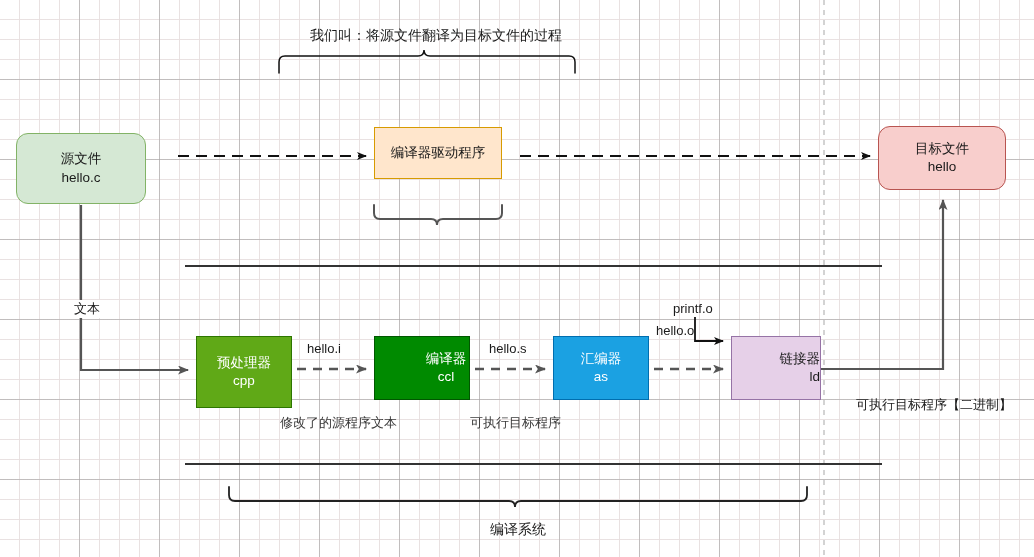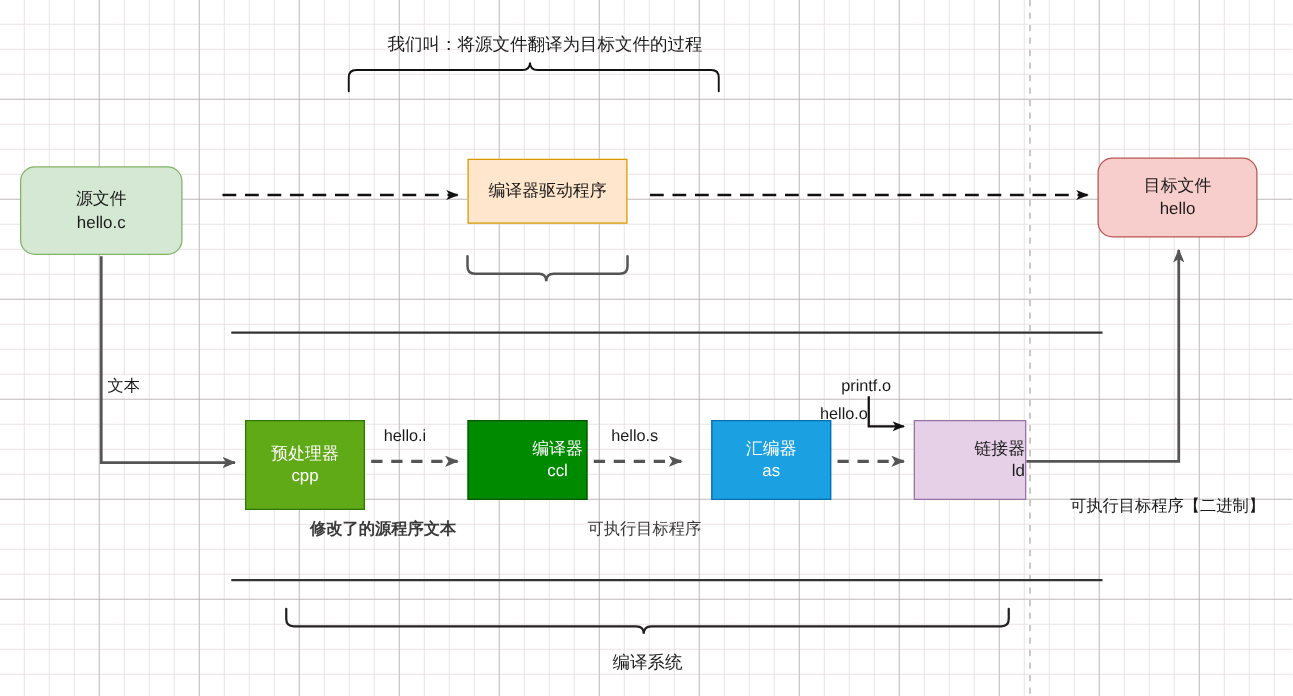"文本" .lbl-text-left { left: 84px -> 72px }
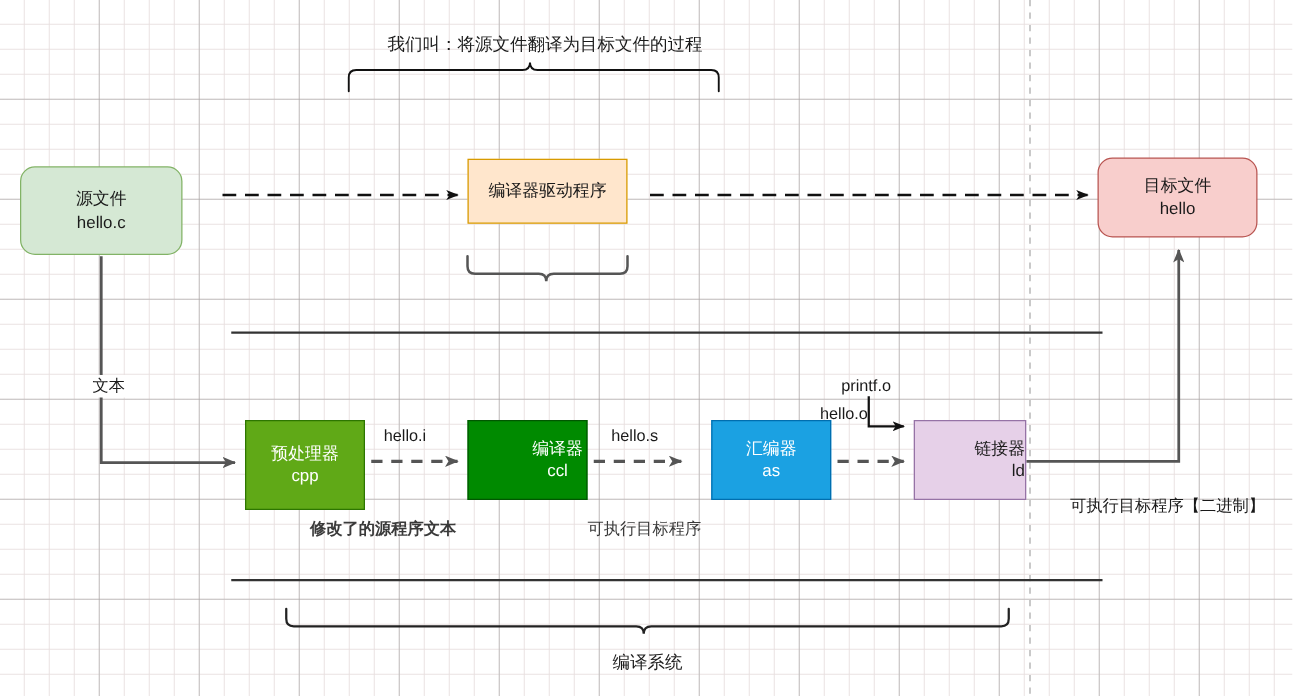"汇编器" .node-as { margin-left: 16px -> none }
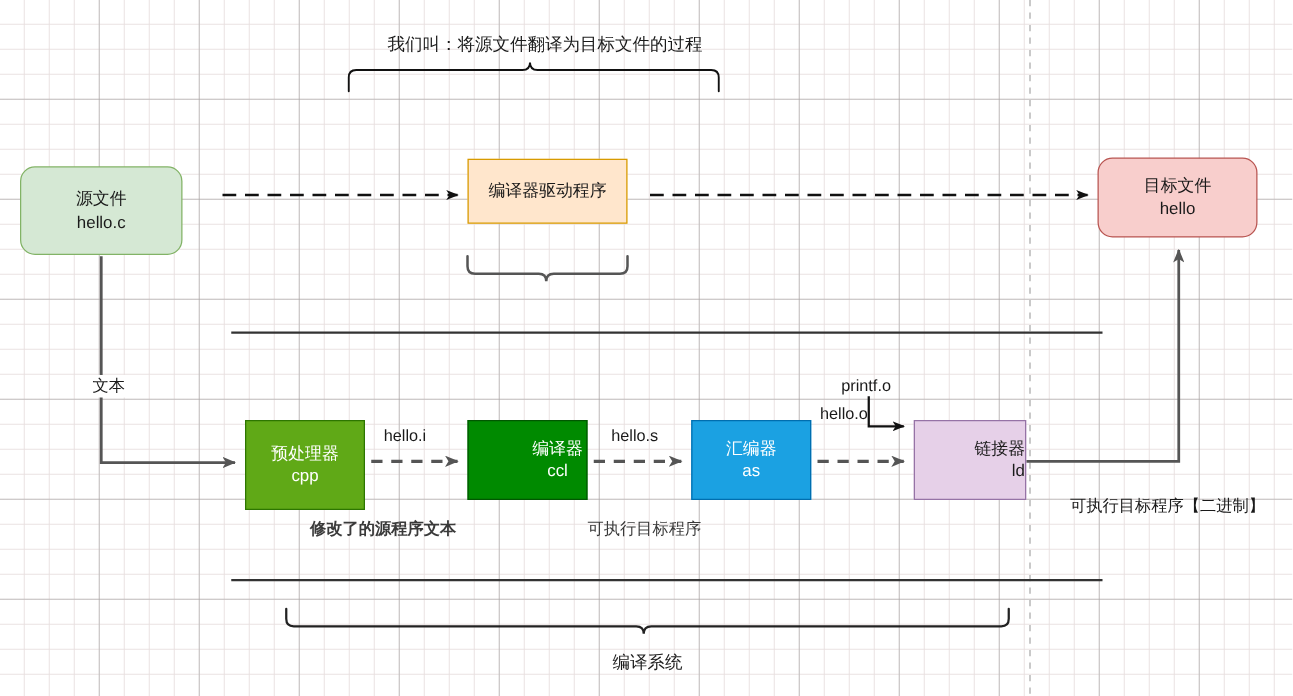"修改了的源程序文本" .lbl-modified { font-weight: bold -> none; left: 248px -> 280px }
